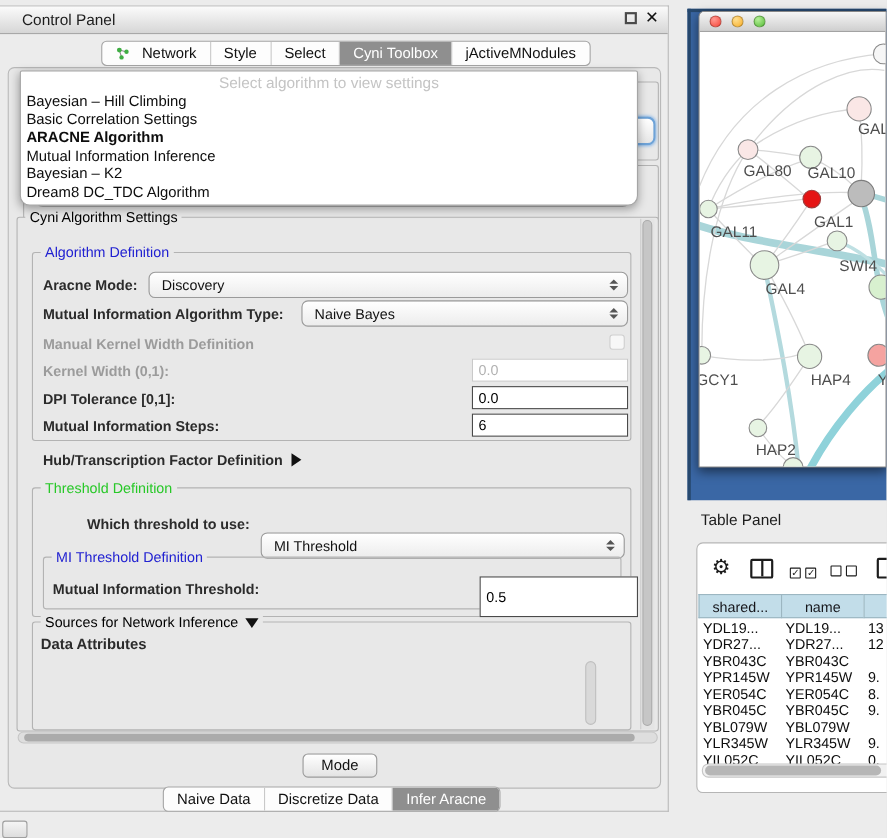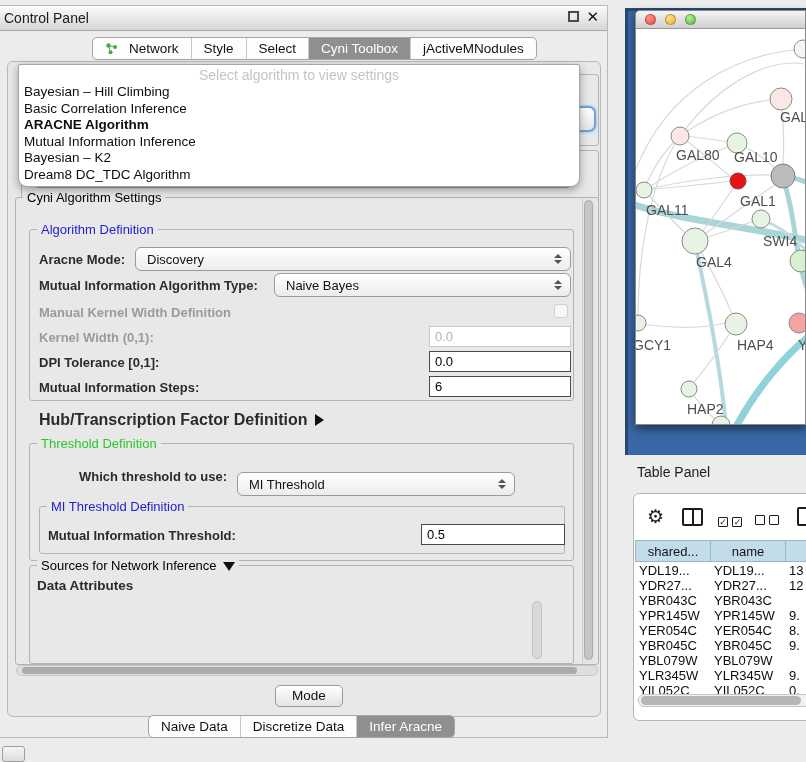"Control Panel" .titlebar .t { padding-left: 4px -> 20px }
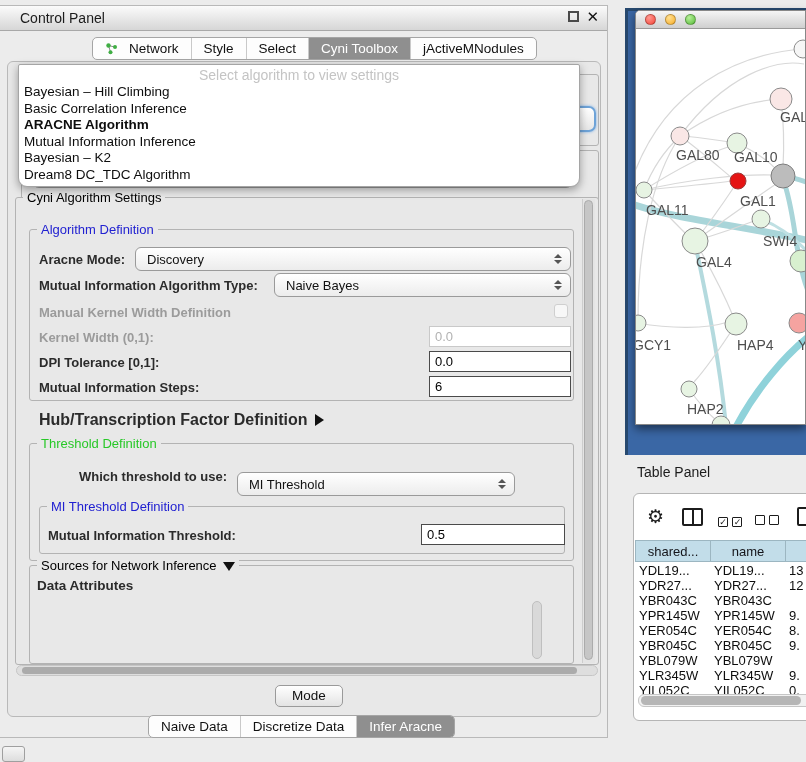"Basic Correlation Inference" div.it { text: Inference -> Settings }
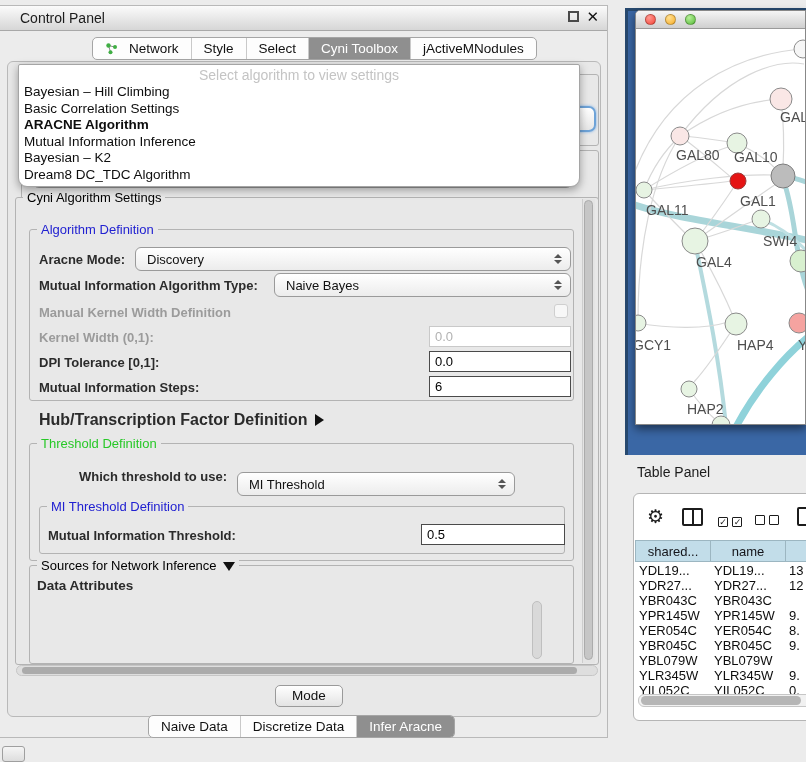"Hub/Transcription Factor Definition" span.lbl { font-size: 16px -> 13px }
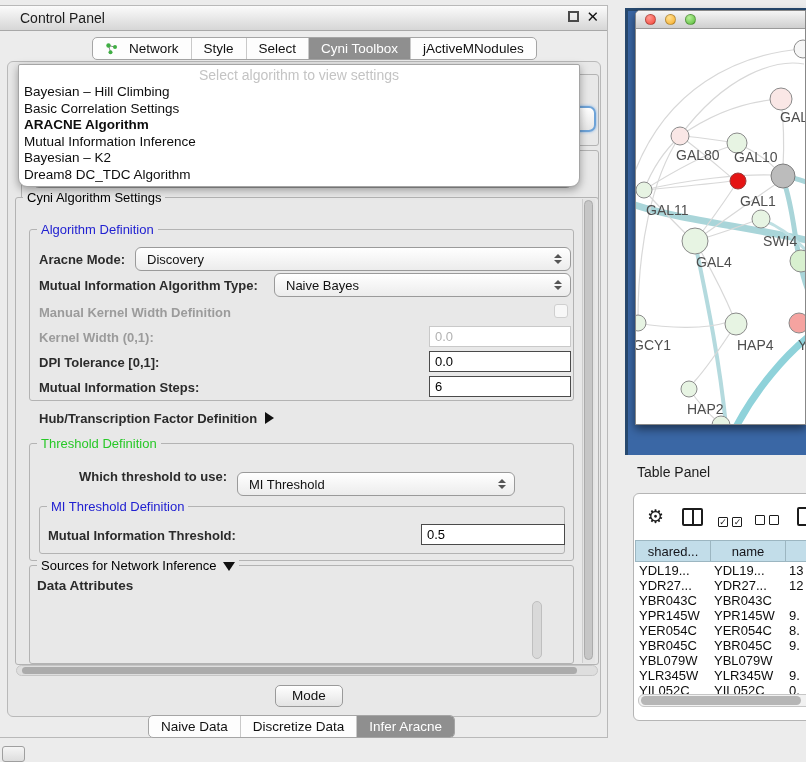"MI Threshold" div.combo { top: 410px -> 422px; width: 278px -> 331px }
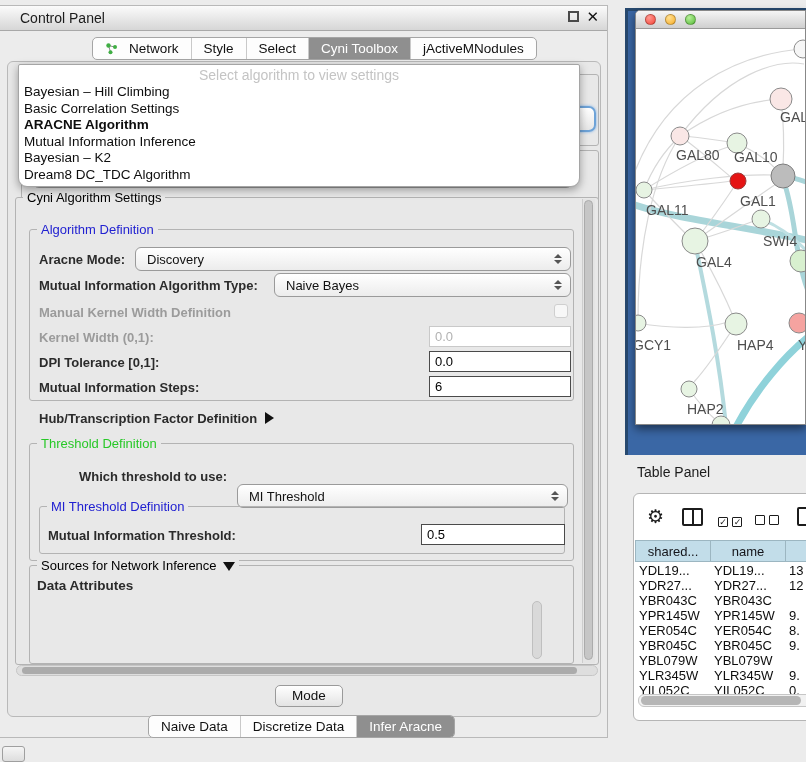"0.5" input.fld { height: 21px -> 37px; left: 413px -> 428px }
